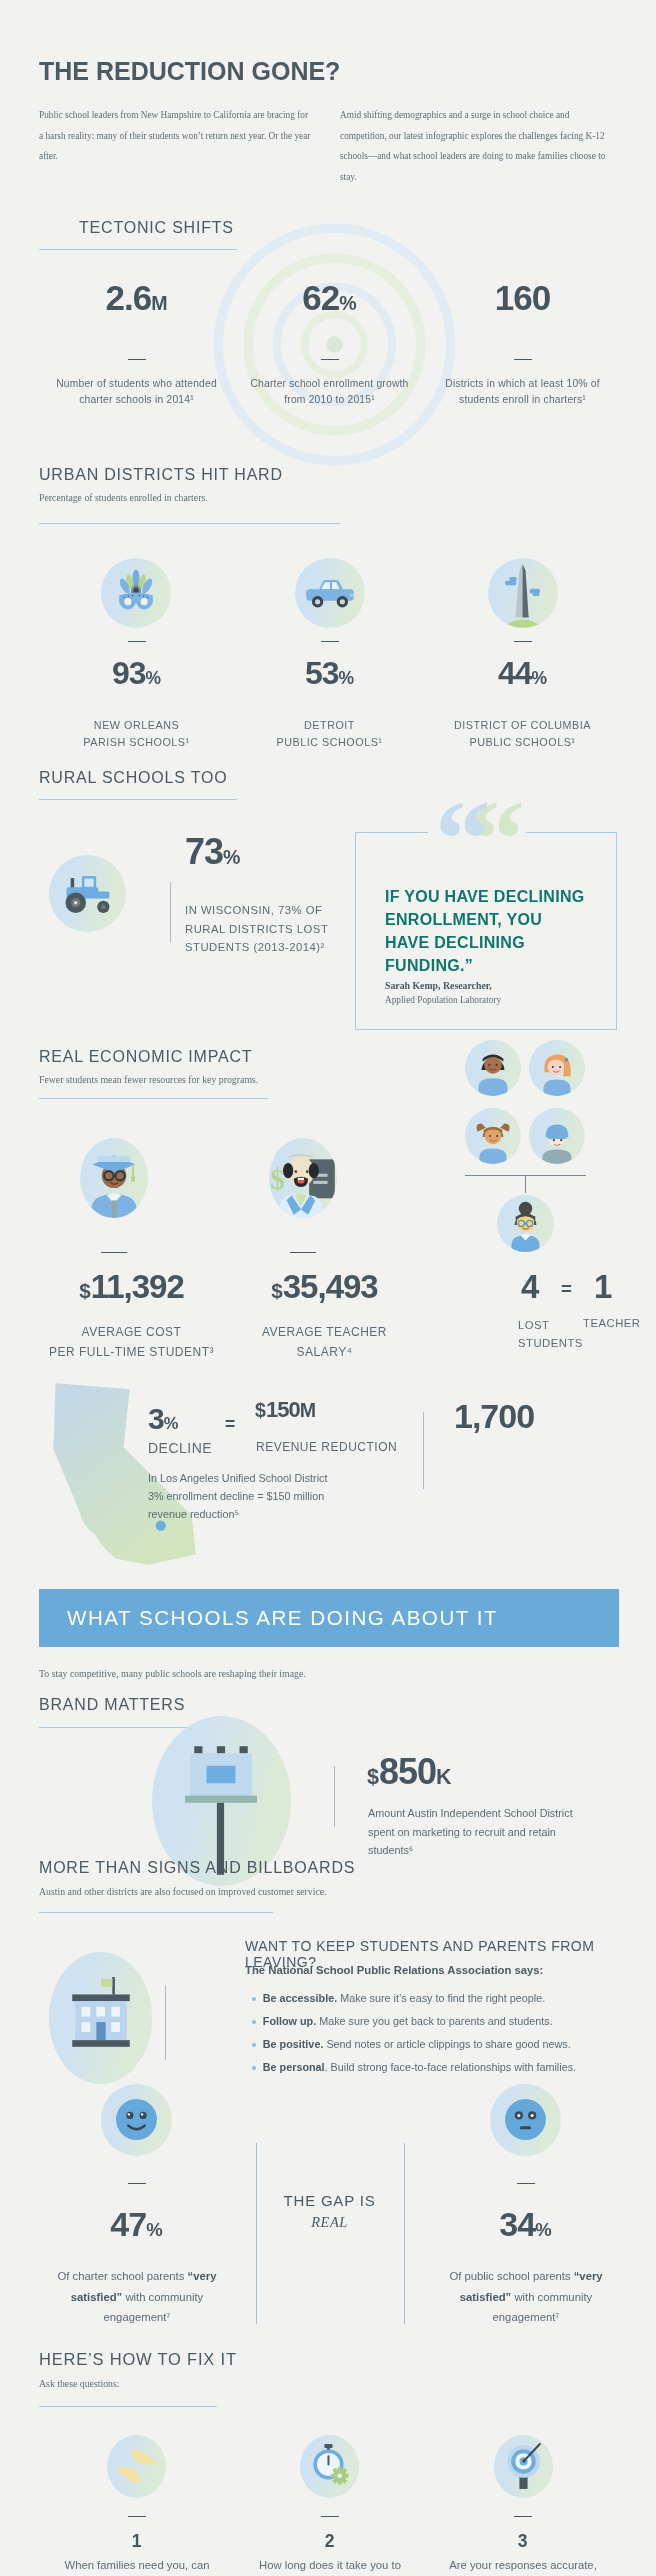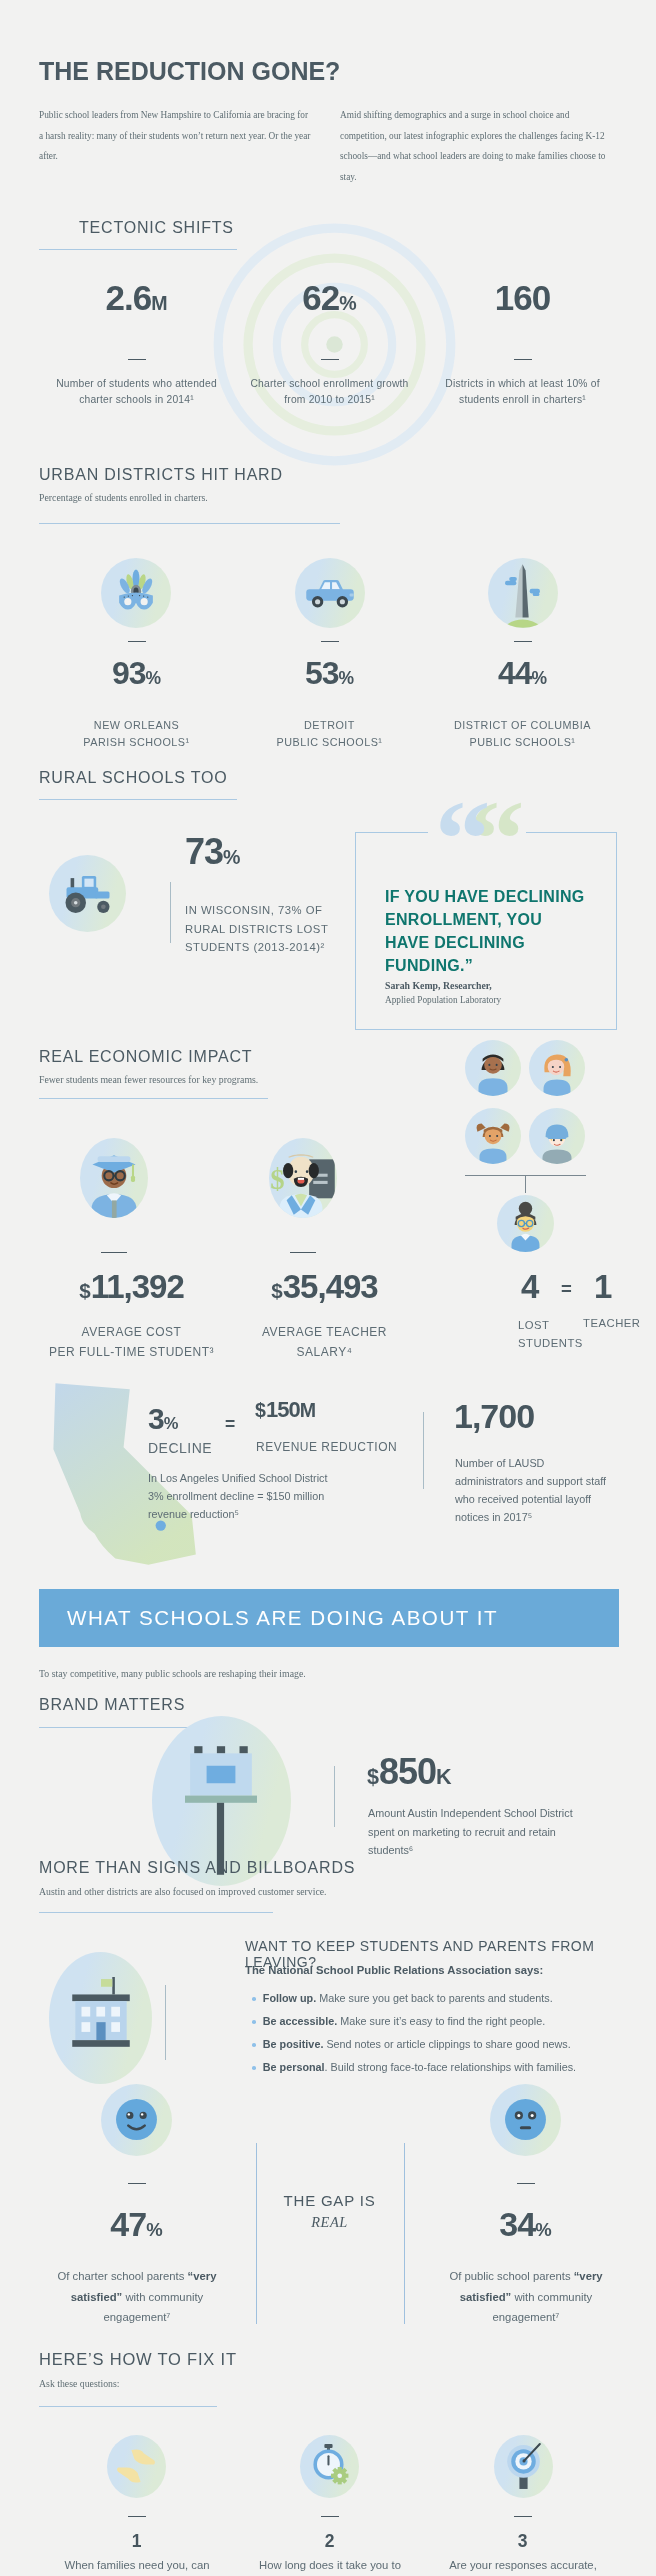"Number of LAUSD administrators and" div.abs { html: <div>Number of LAUSD administrators and support staff who received potential layoff notices in 2017⁵</div> -> none }
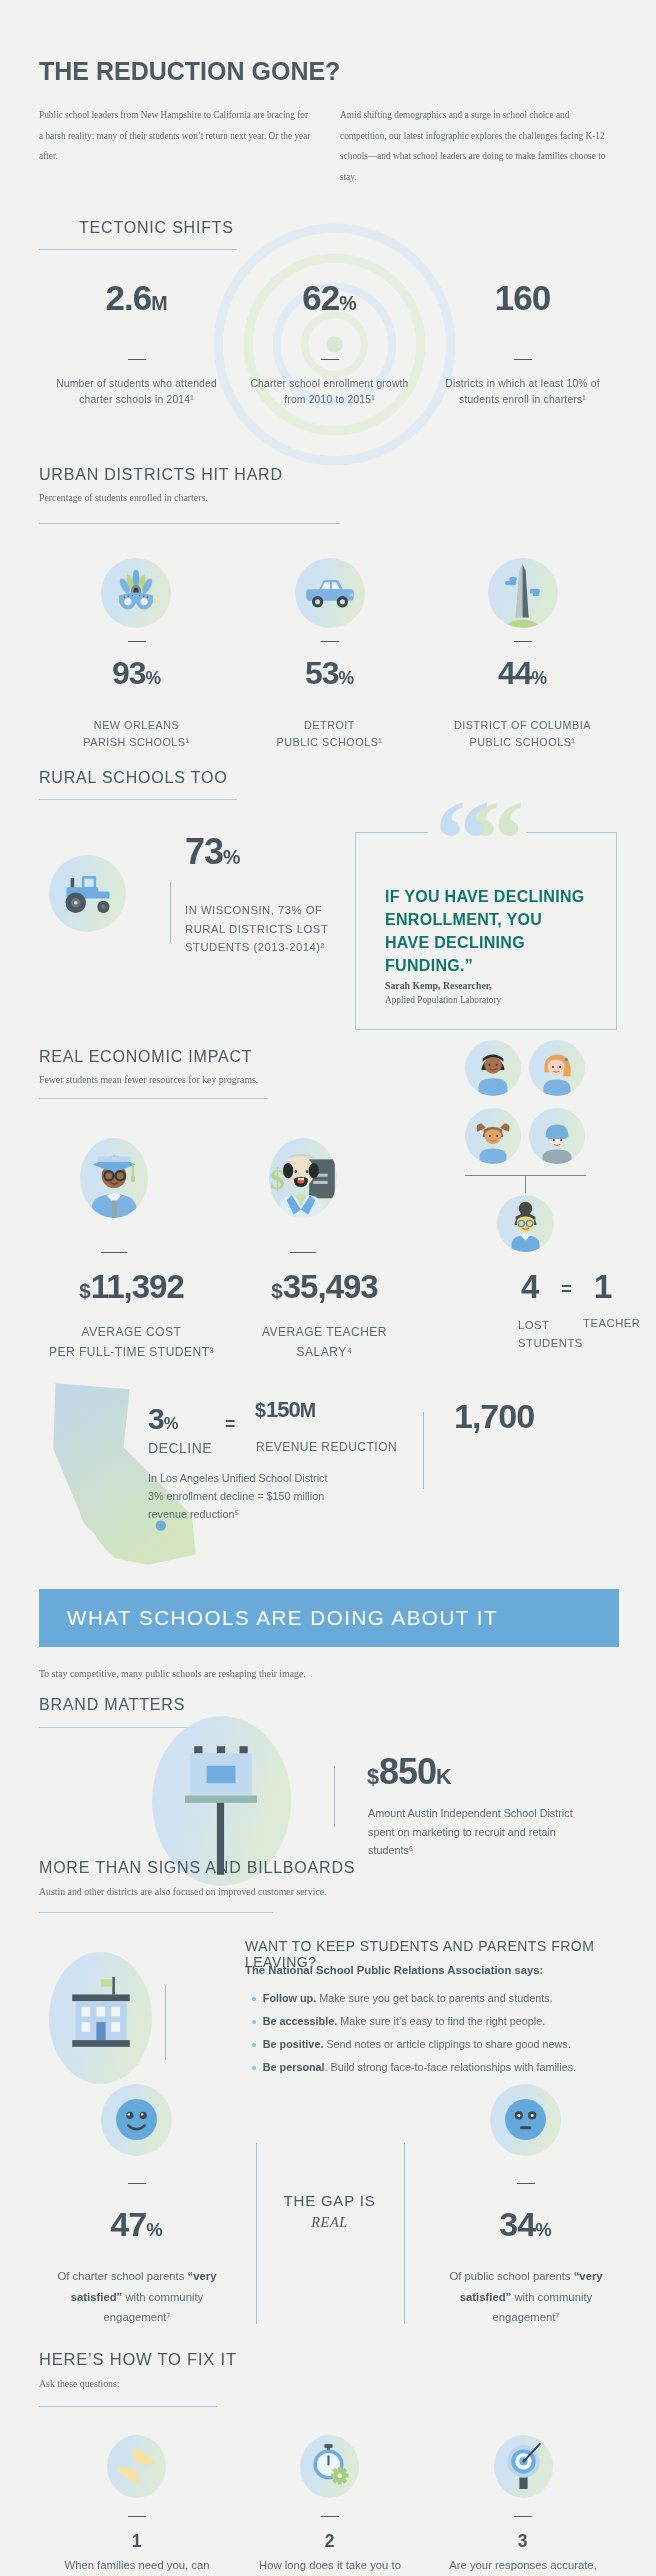"Follow up. Make sure you" div { order: before "Be accessible. Make sure it’s" -> after "Be accessible. Make sure it’s" }
